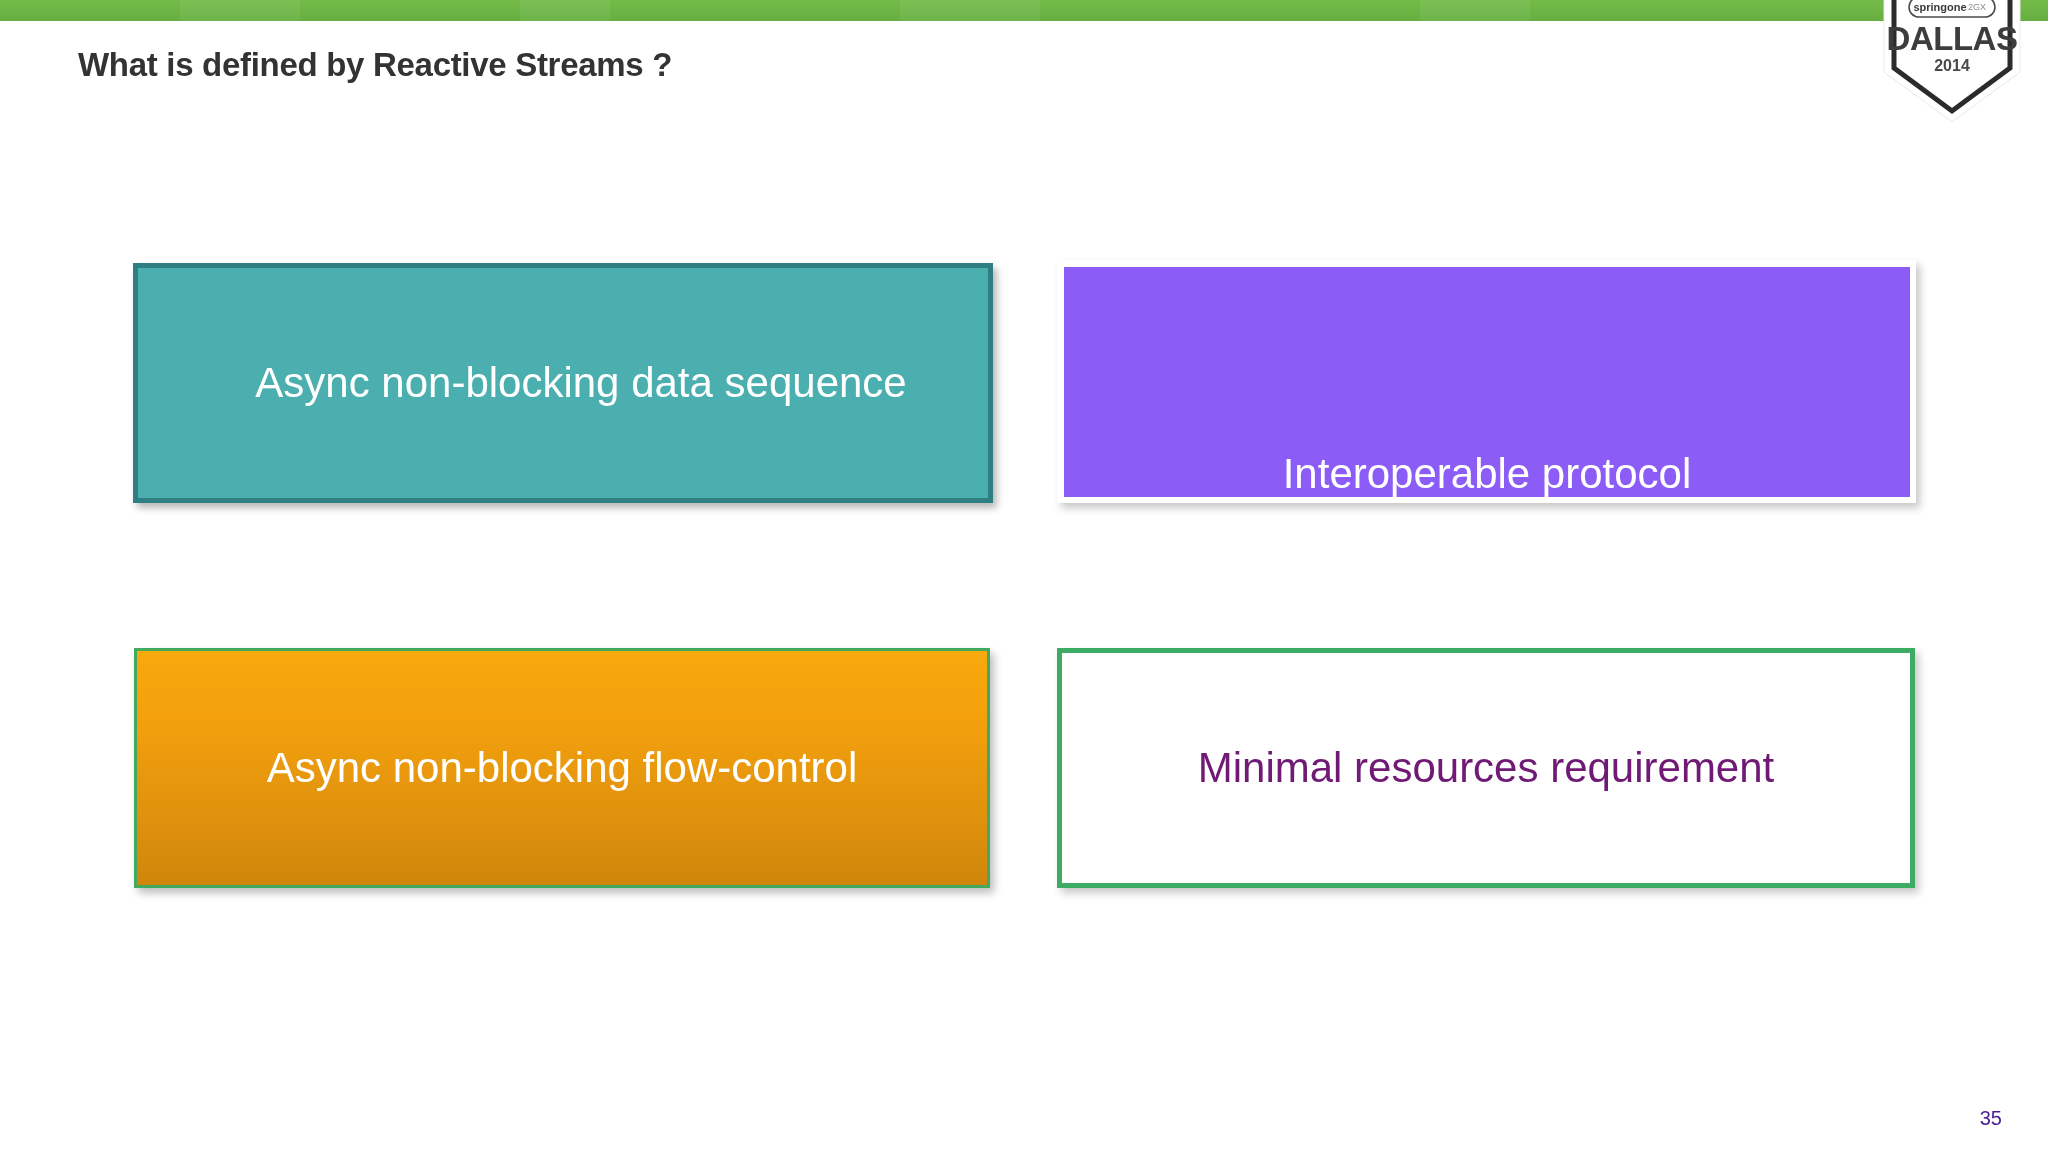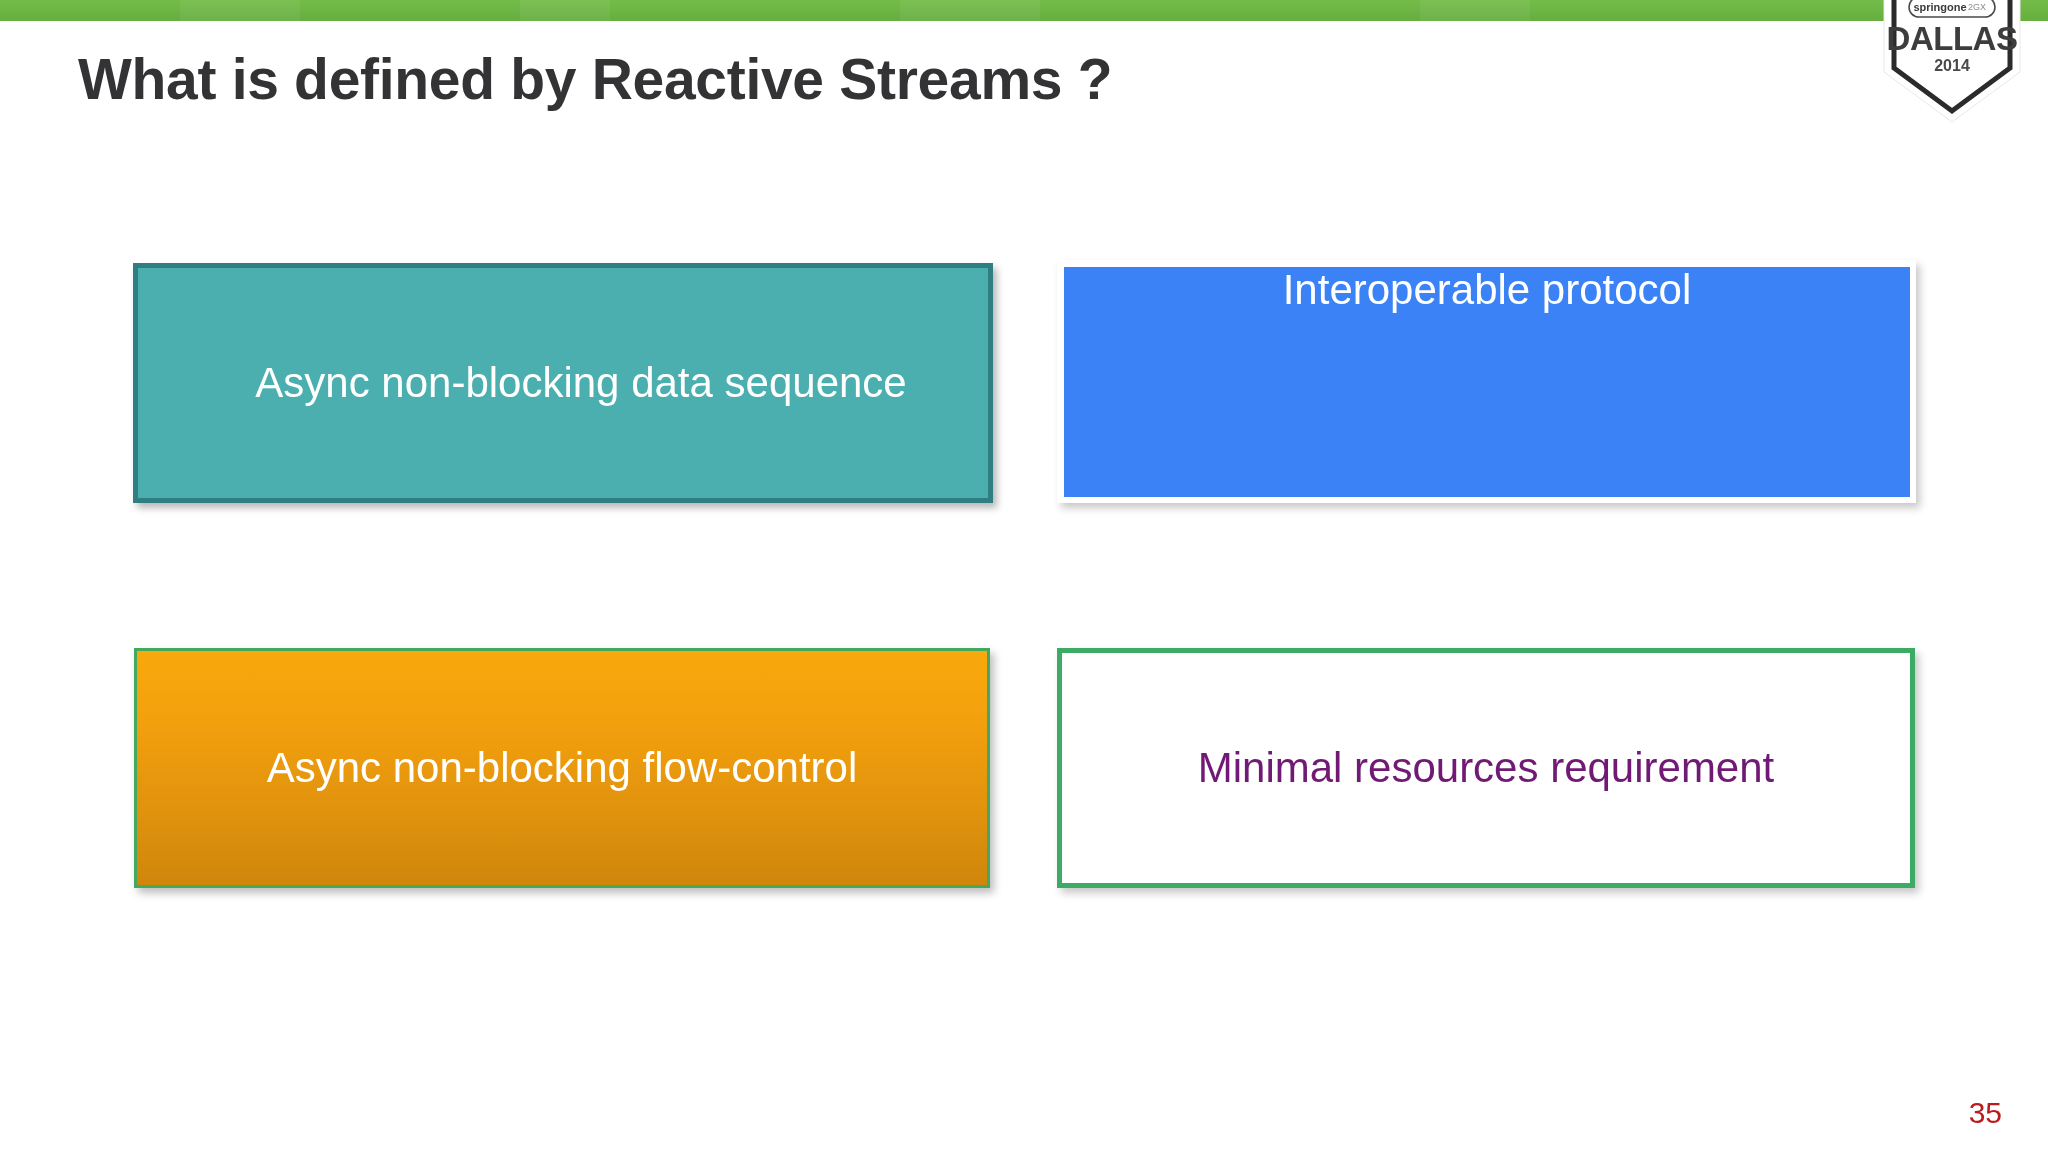"What is defined by Reactive" #title { font-size: 57px -> 33px }
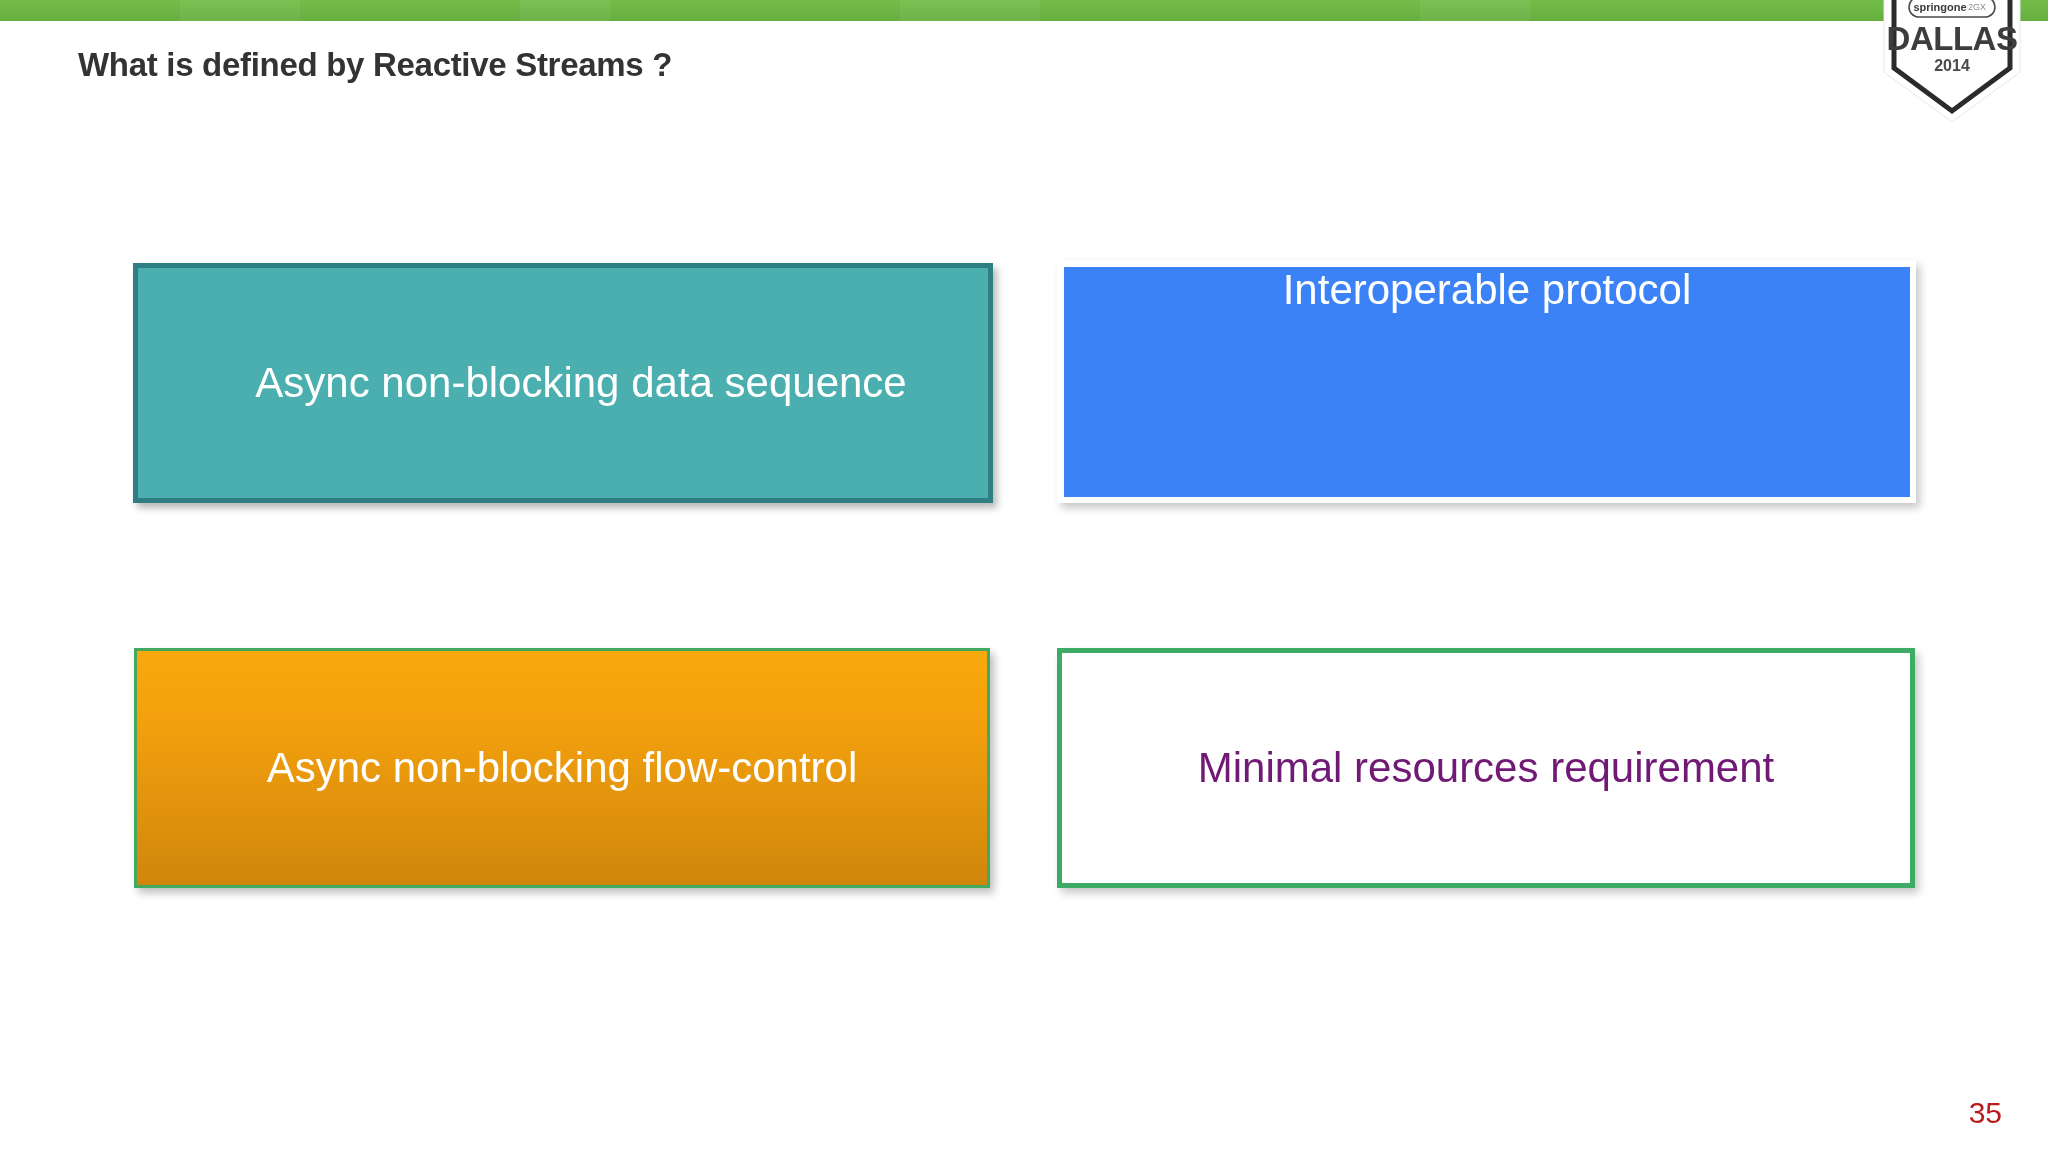"Interoperable protocol" #box-interop .inner-fill { align-items: flex-start -> flex-end; background: #3b82f6 -> #8b5cf6 }
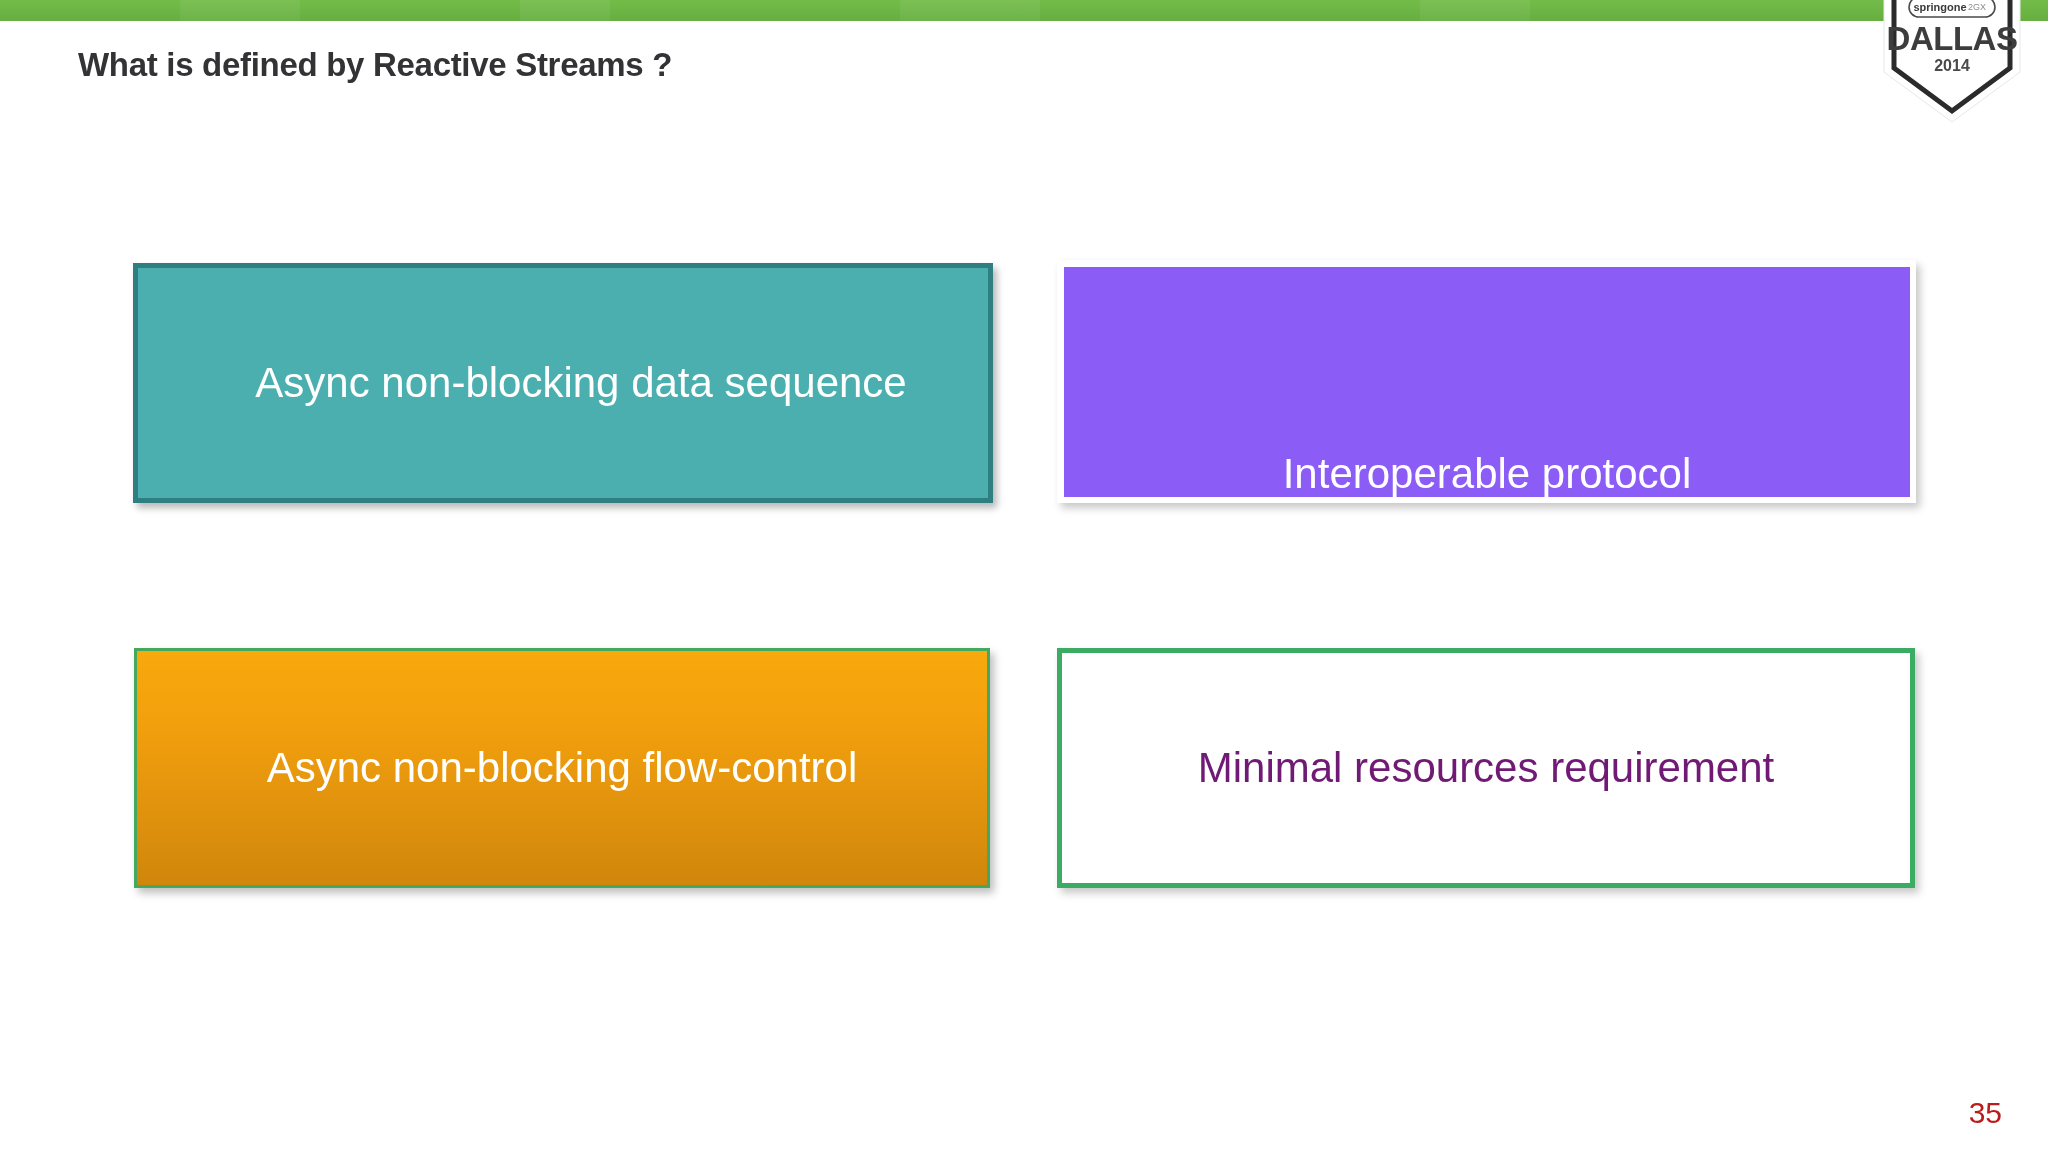"35" #page-number { color: #b91c1c -> #4c1d95; font-size: 30px -> 20px }
